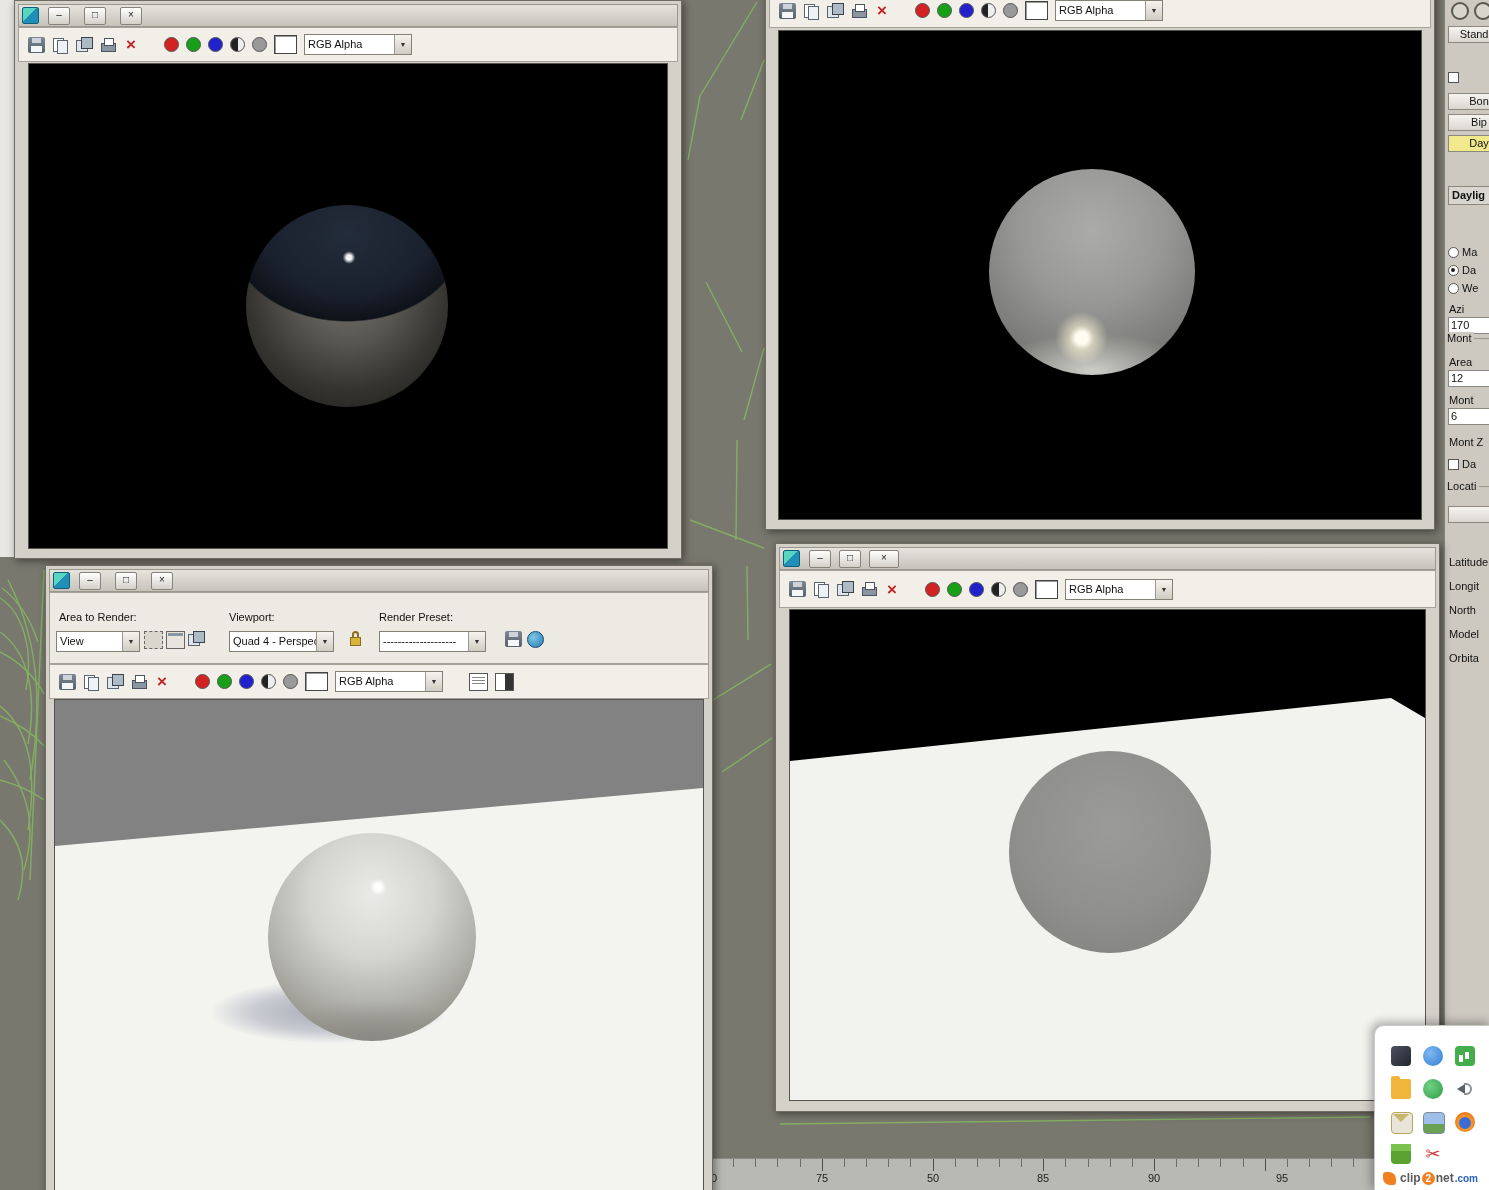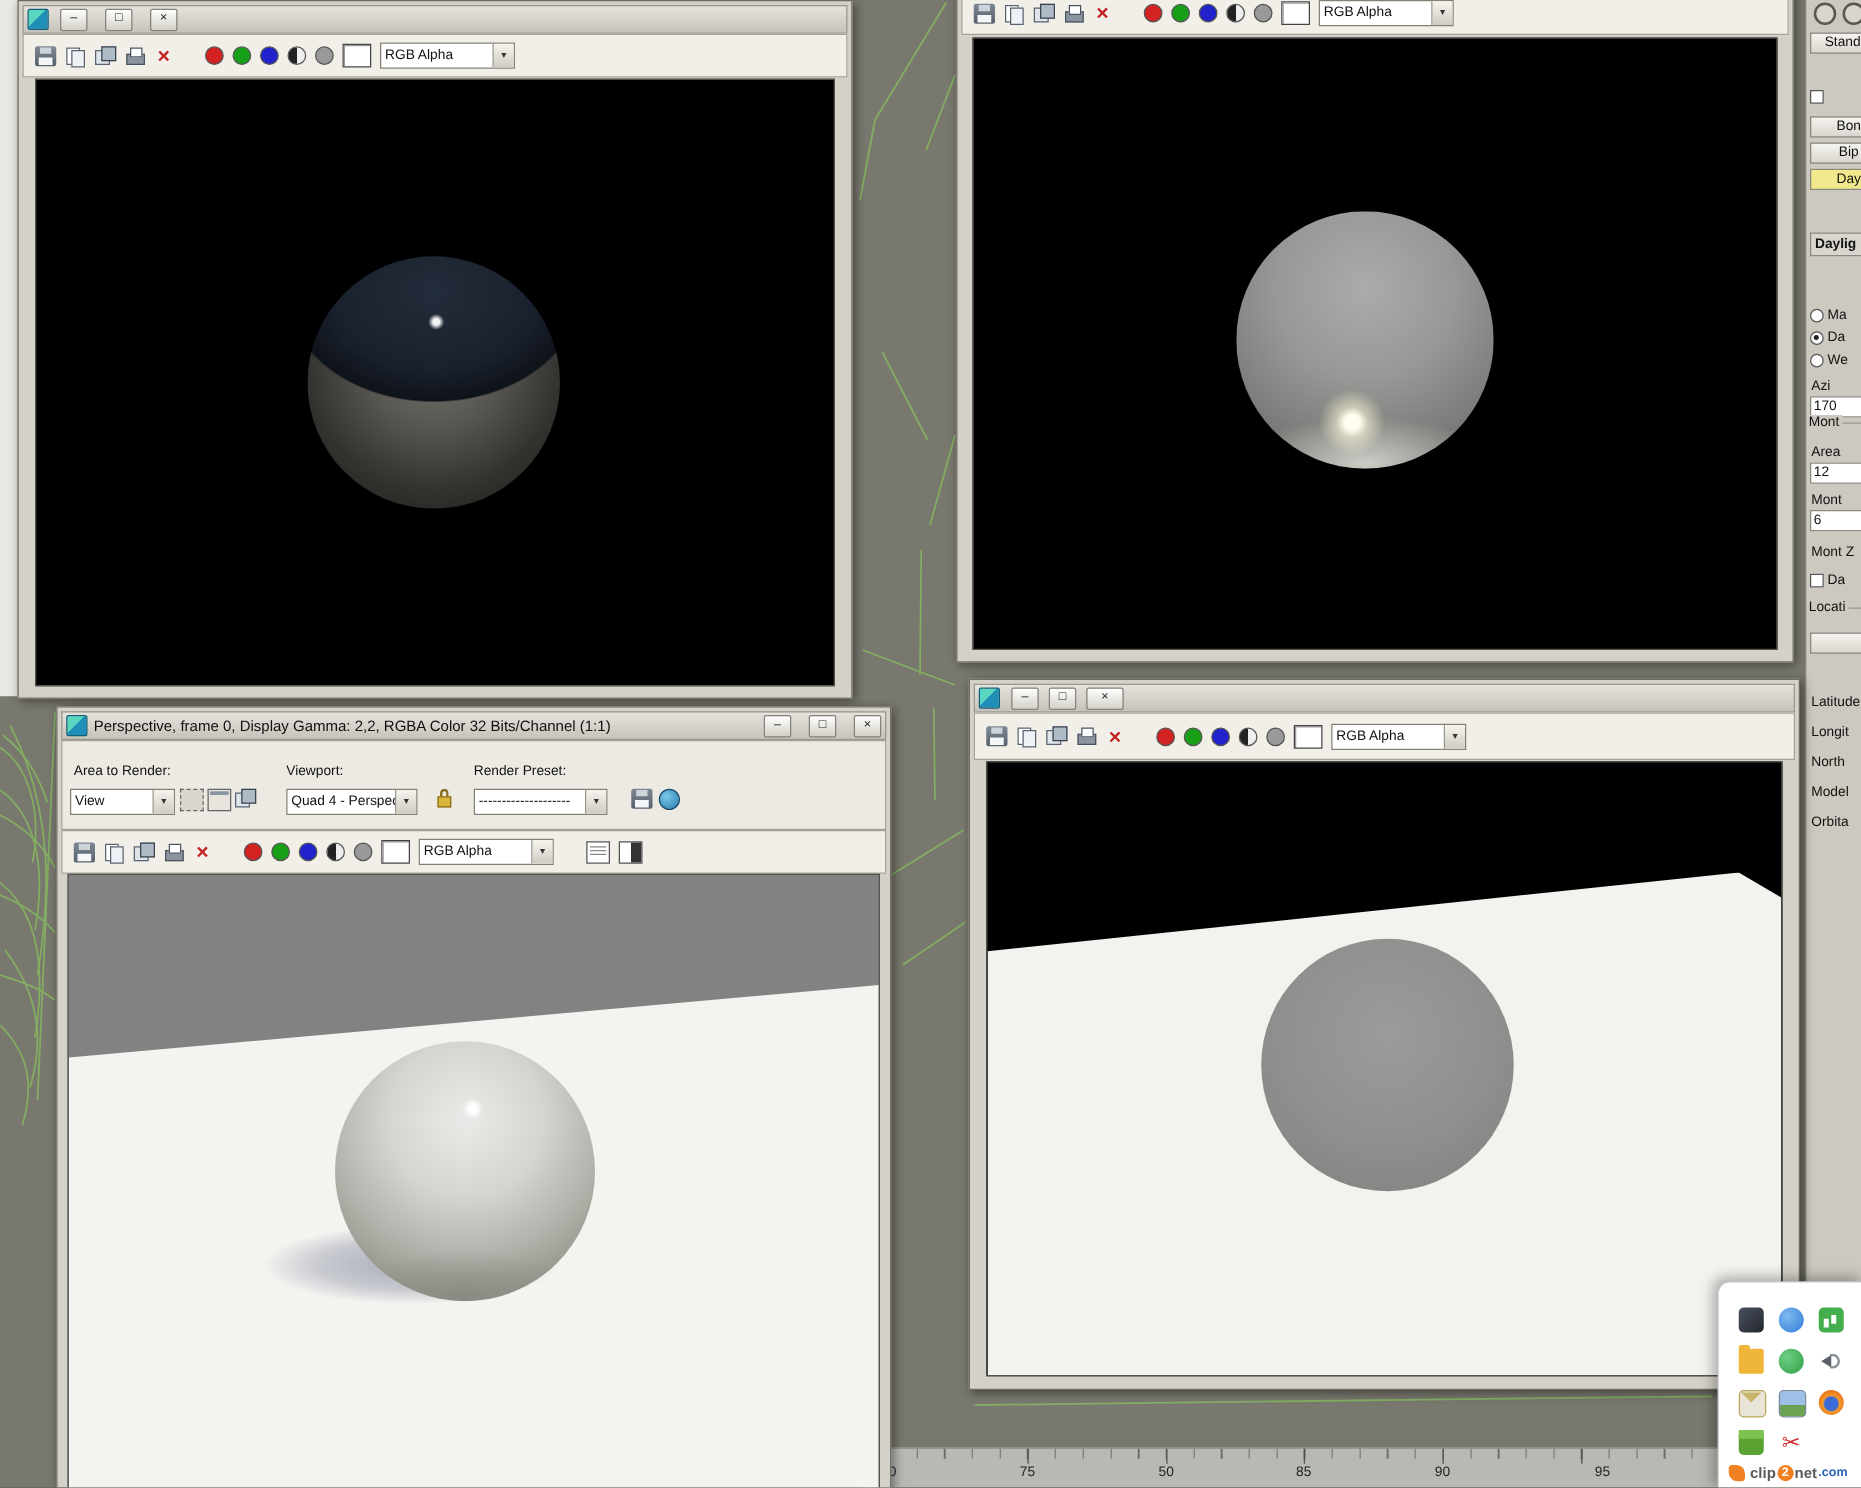"Perspective, frame 0, Display Gamma:" span.title-text { html: <span>Perspective, frame 0, Display Gamma: 2,2, RGBA Color 32 Bits/Channel (1:1)</span> -> none }
